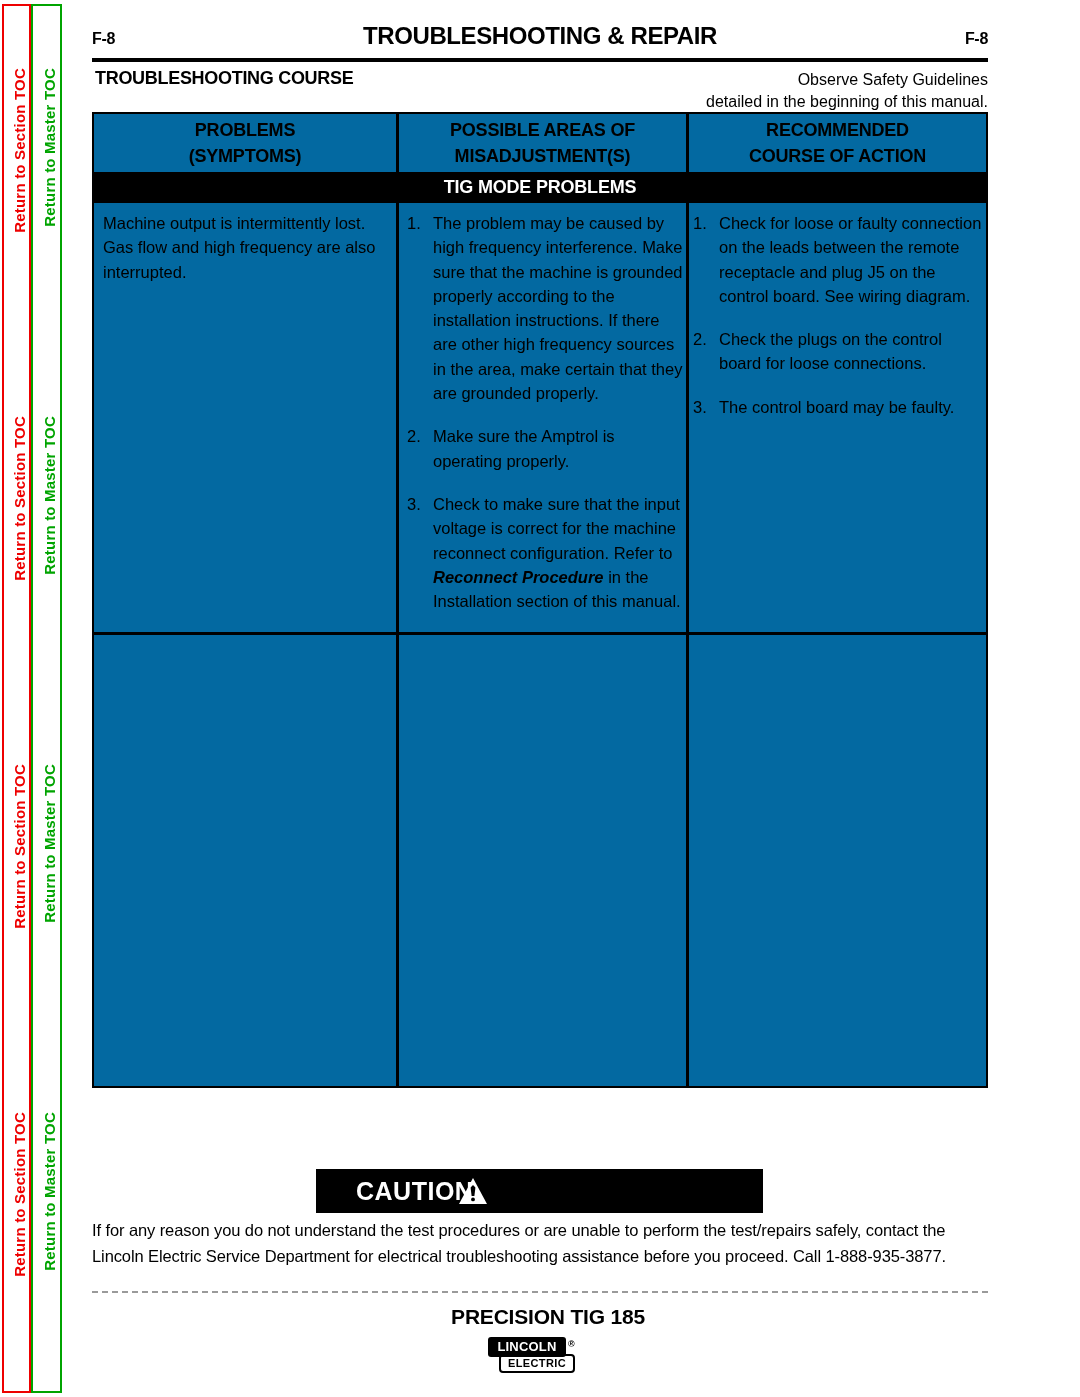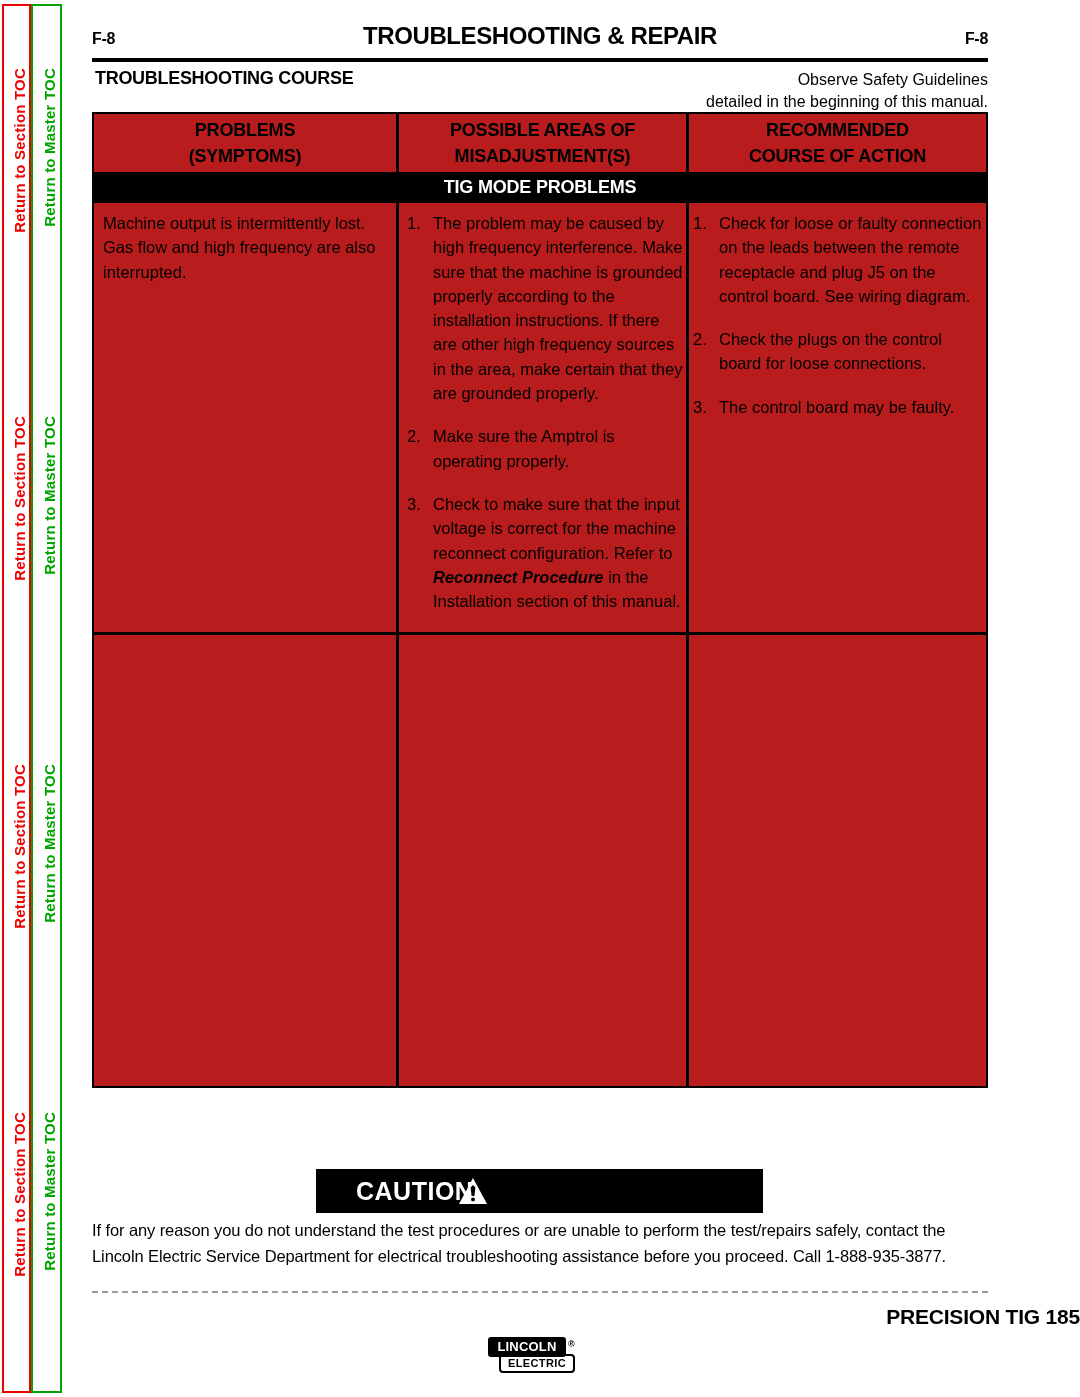"PROBLEMS" #guide-table { background: #b91c1c -> #0369a1 }
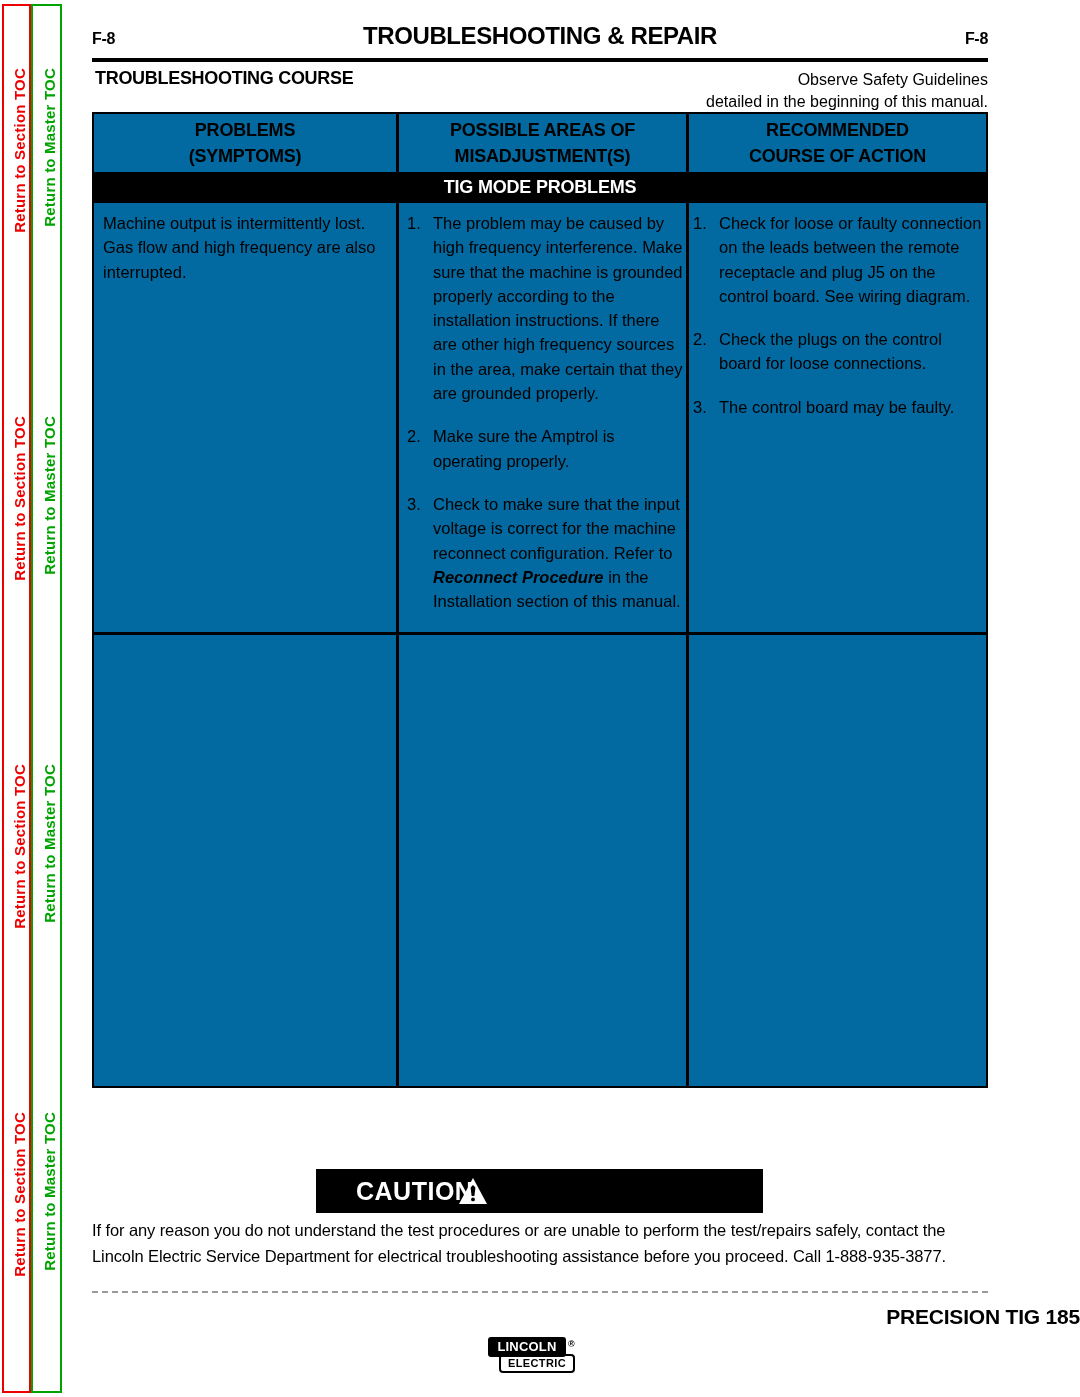"PRECISION TIG 185" #footer-model { text-align: right -> center }
